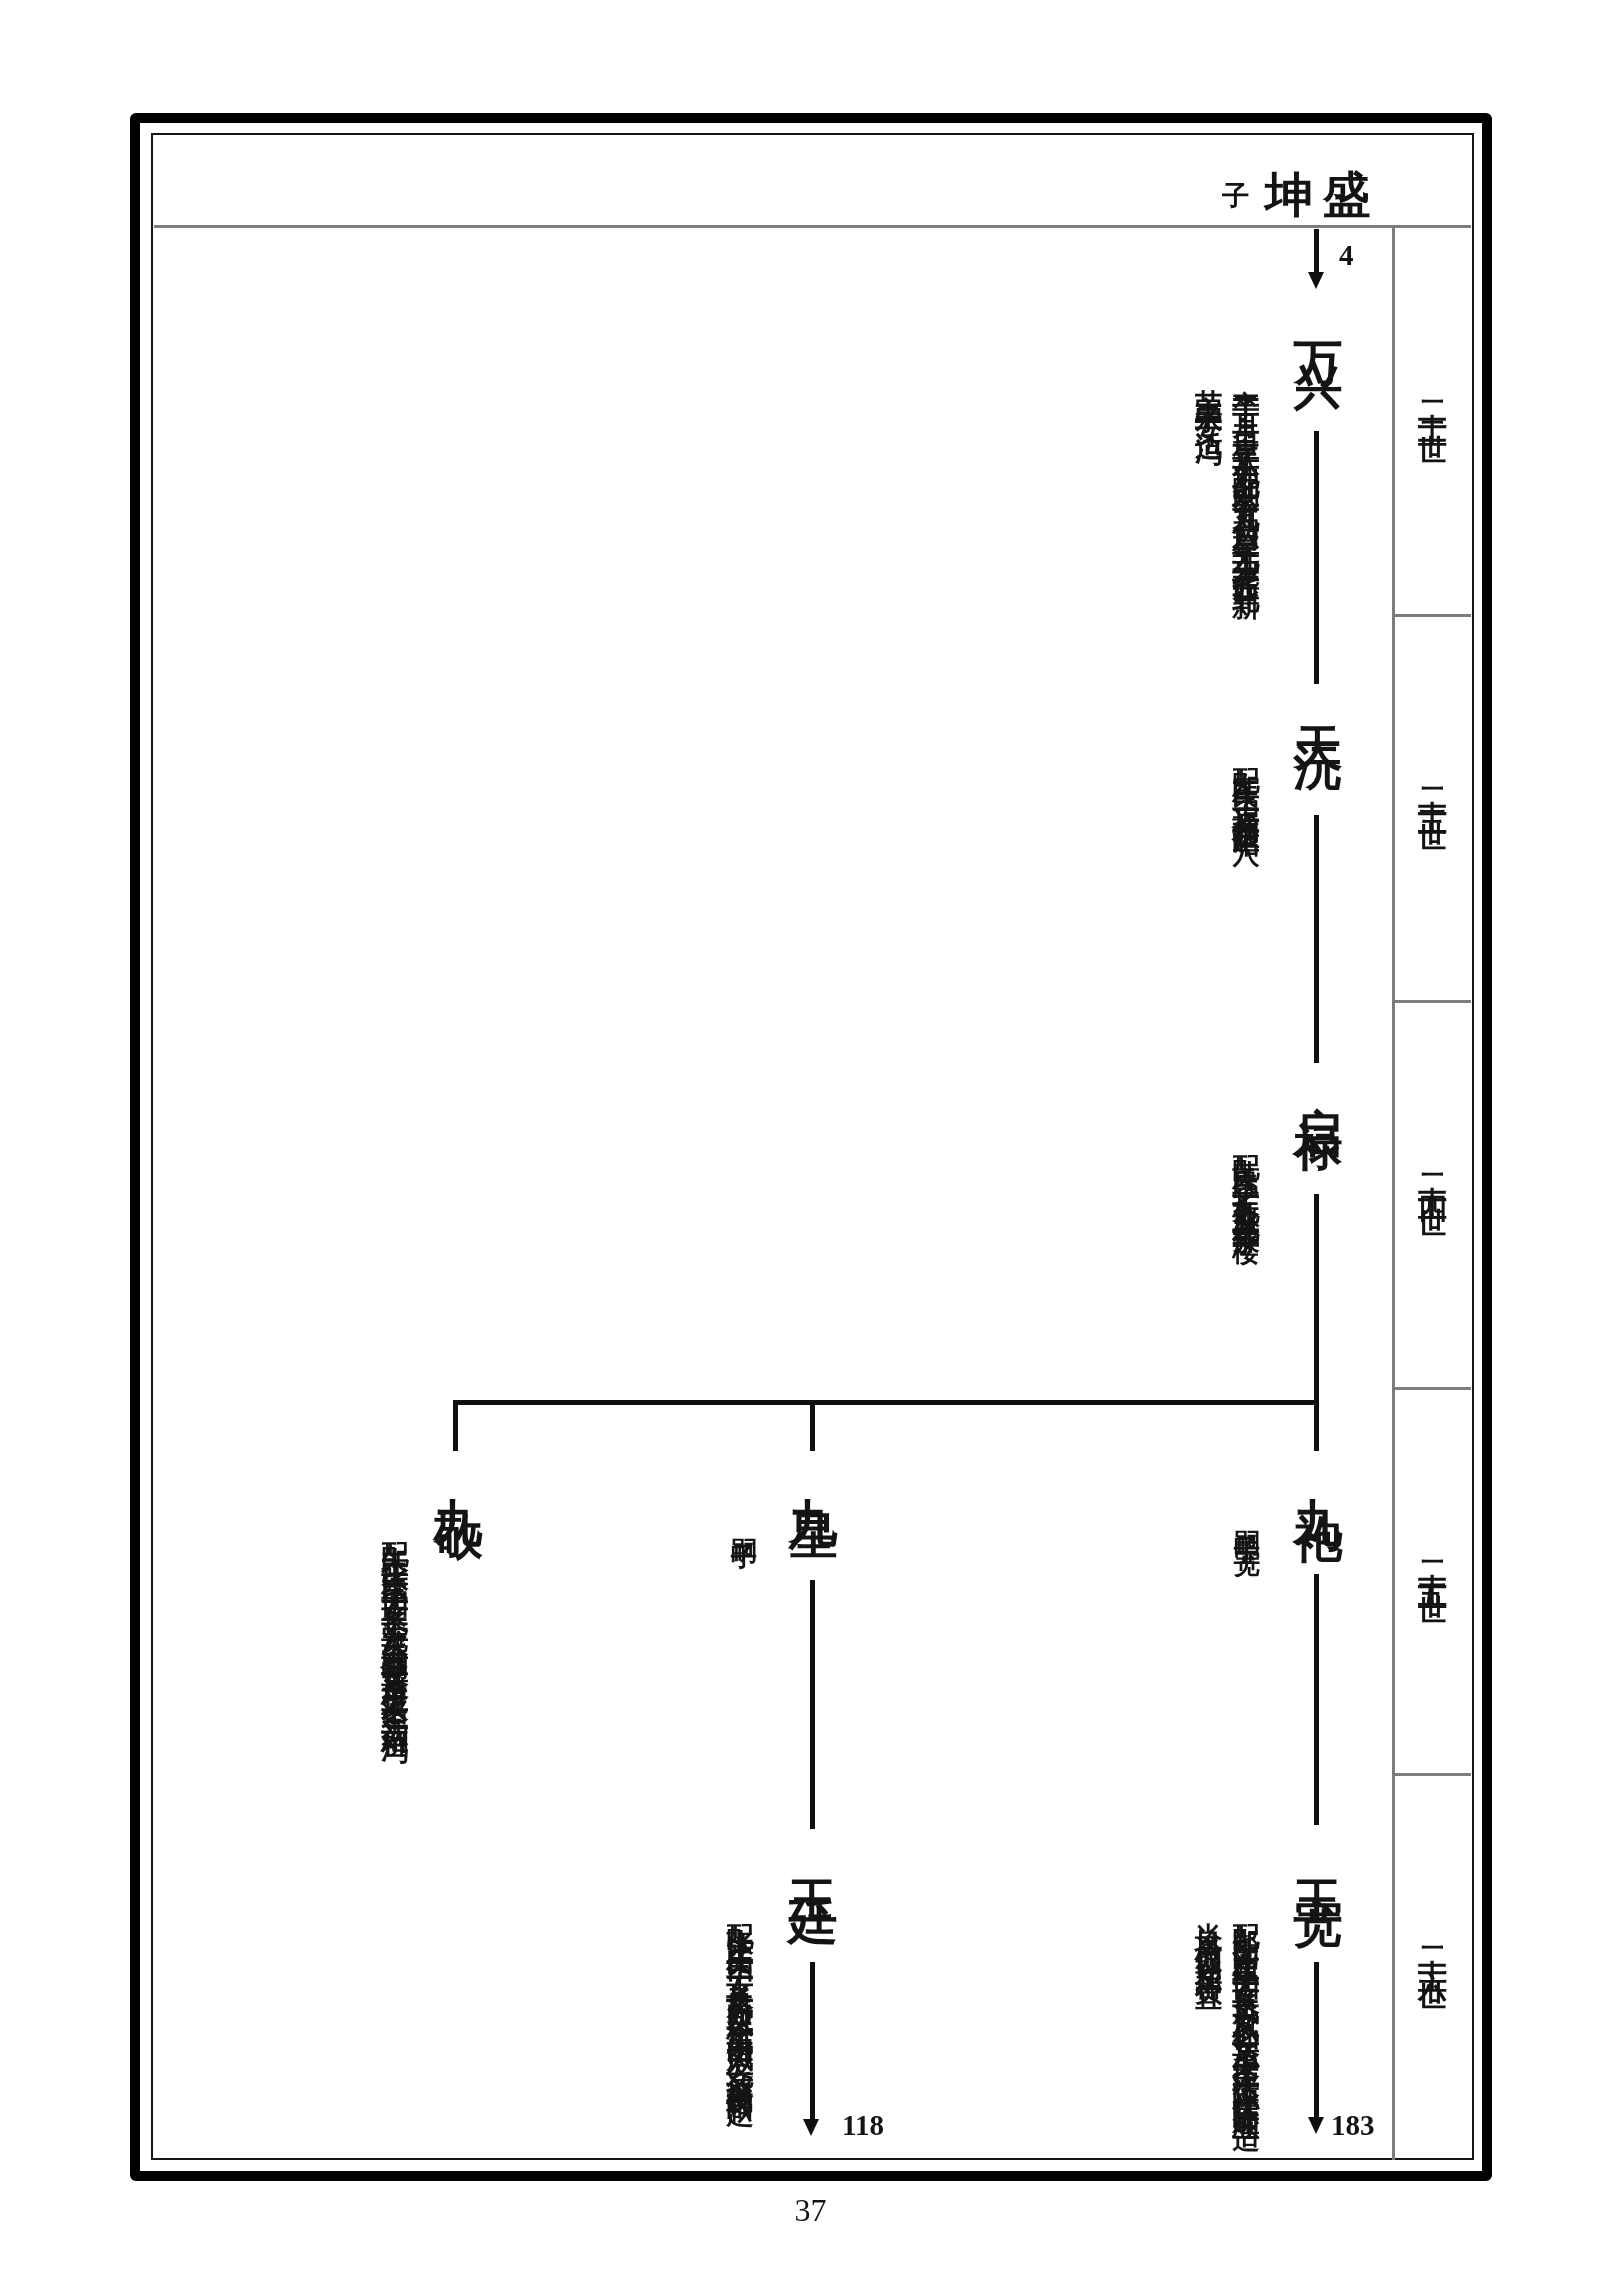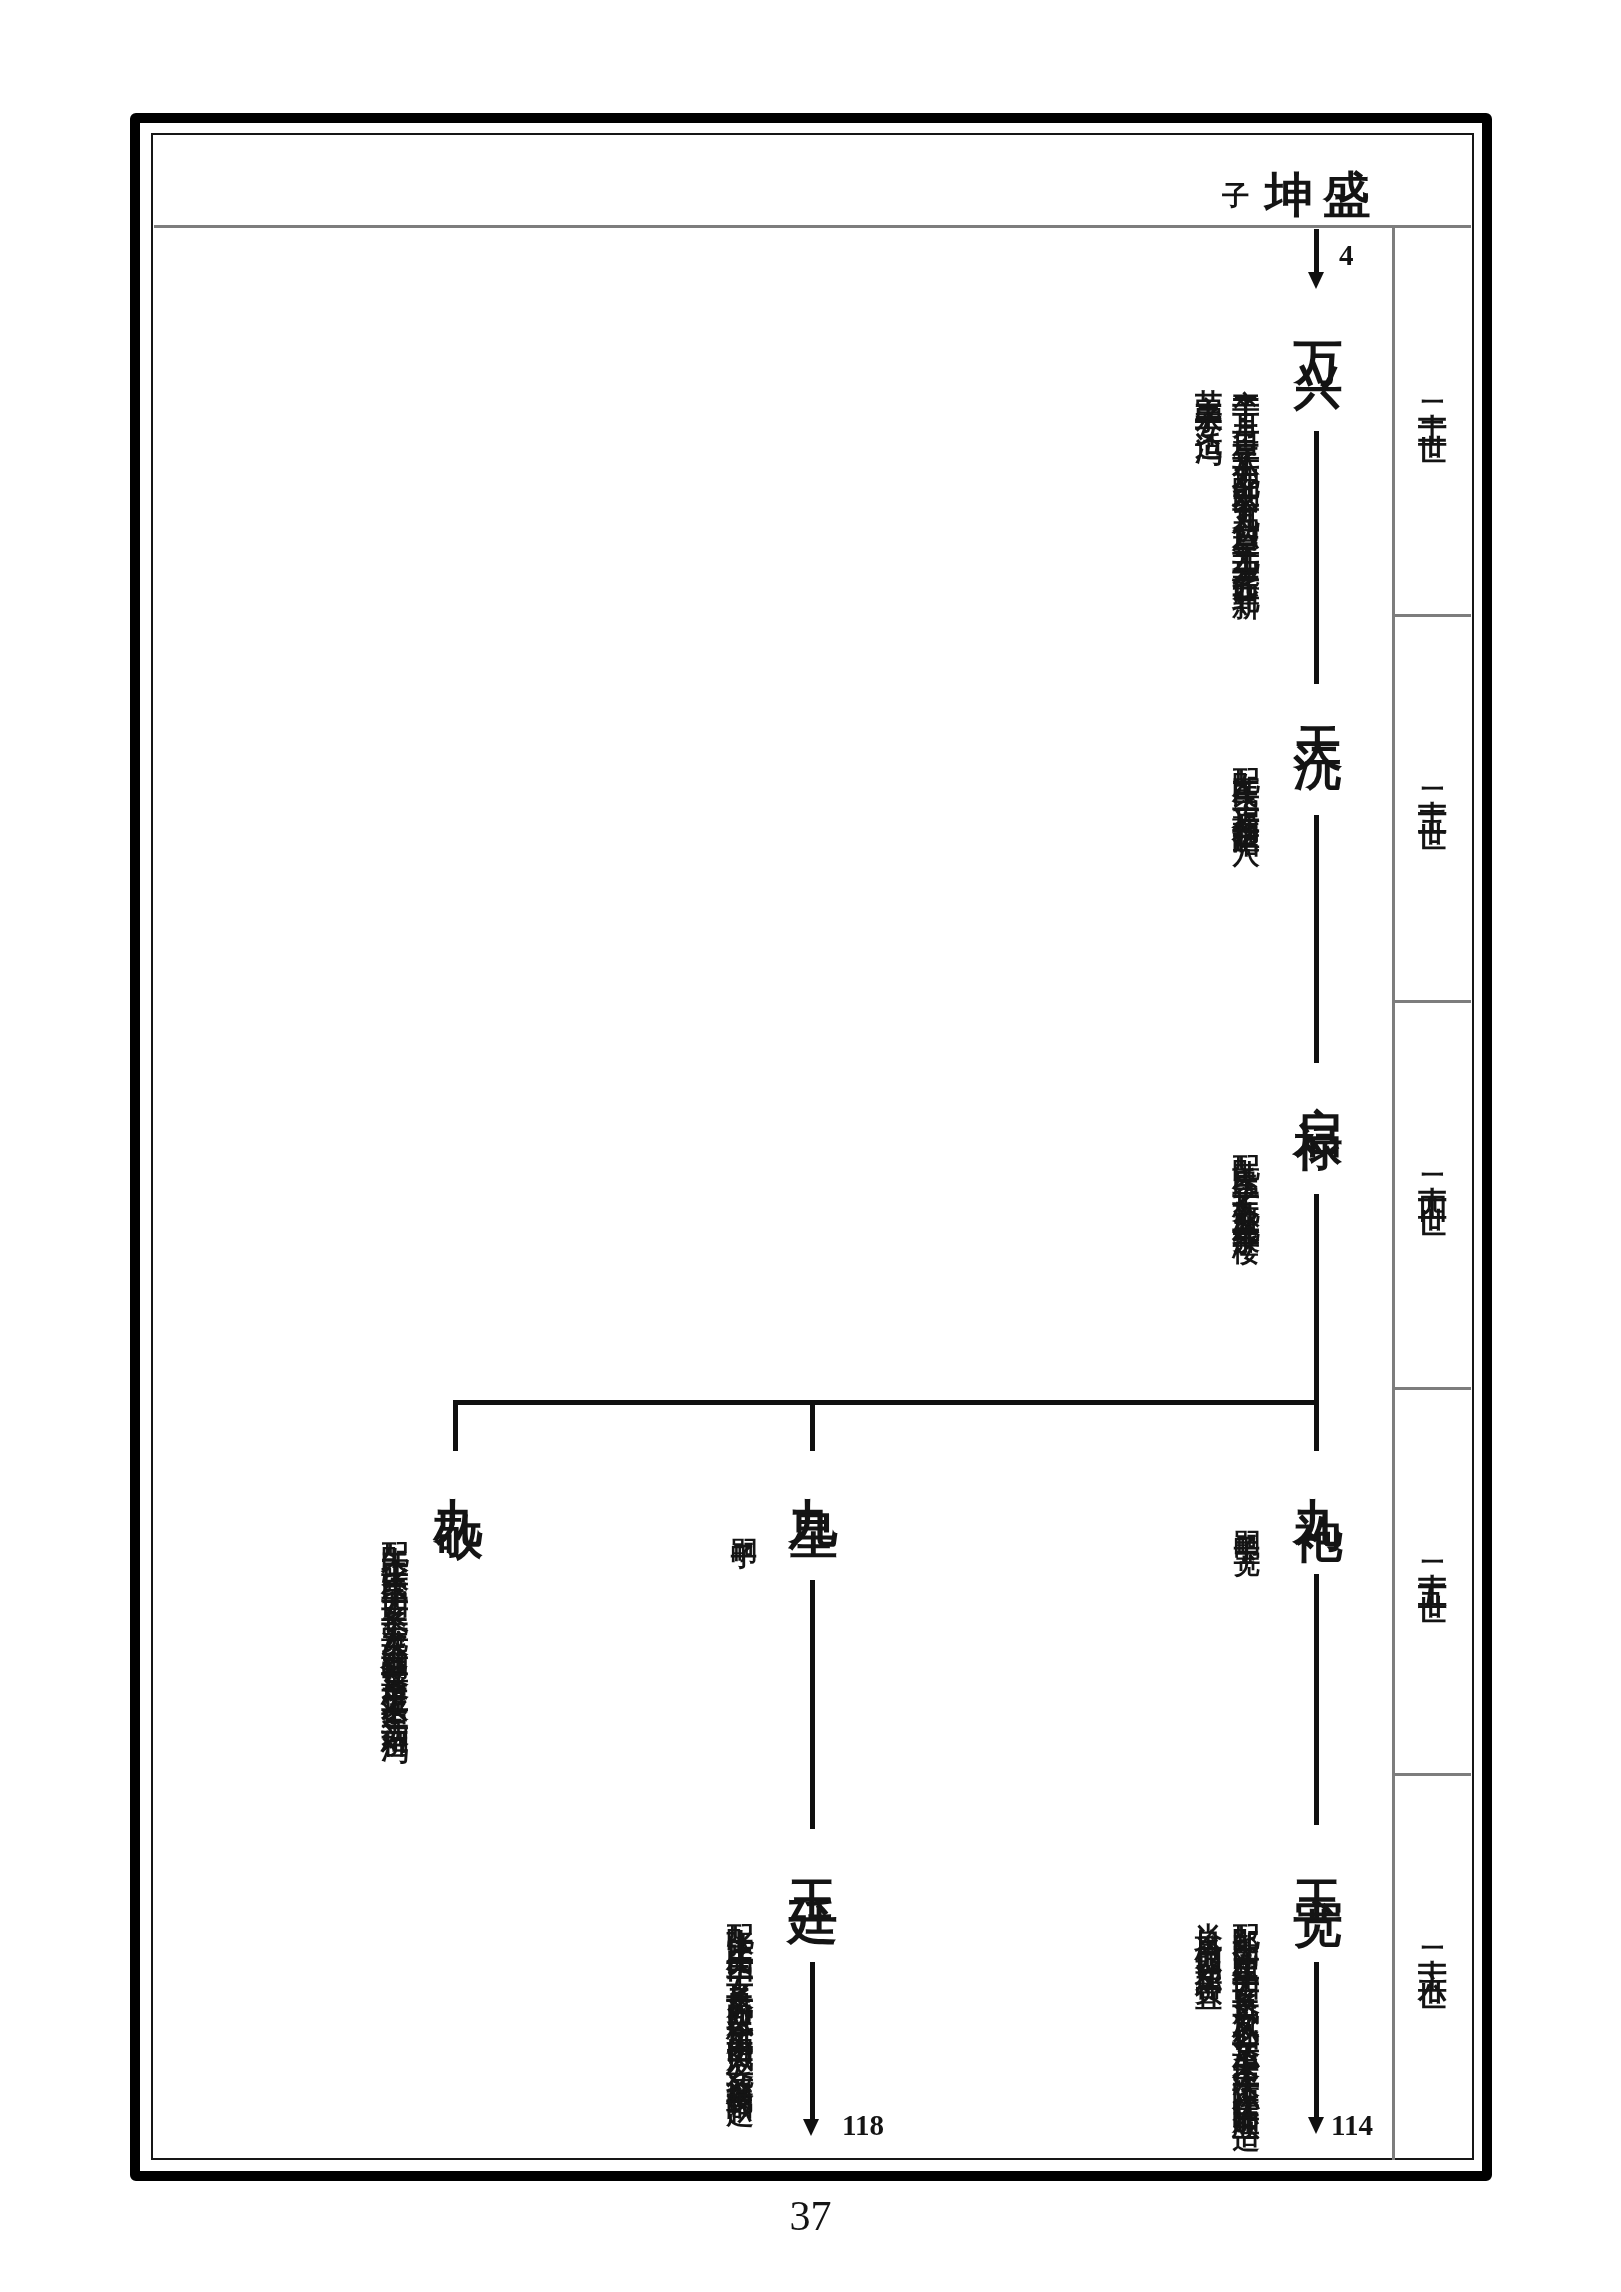"114" span.abs { text: 114 -> 183 }
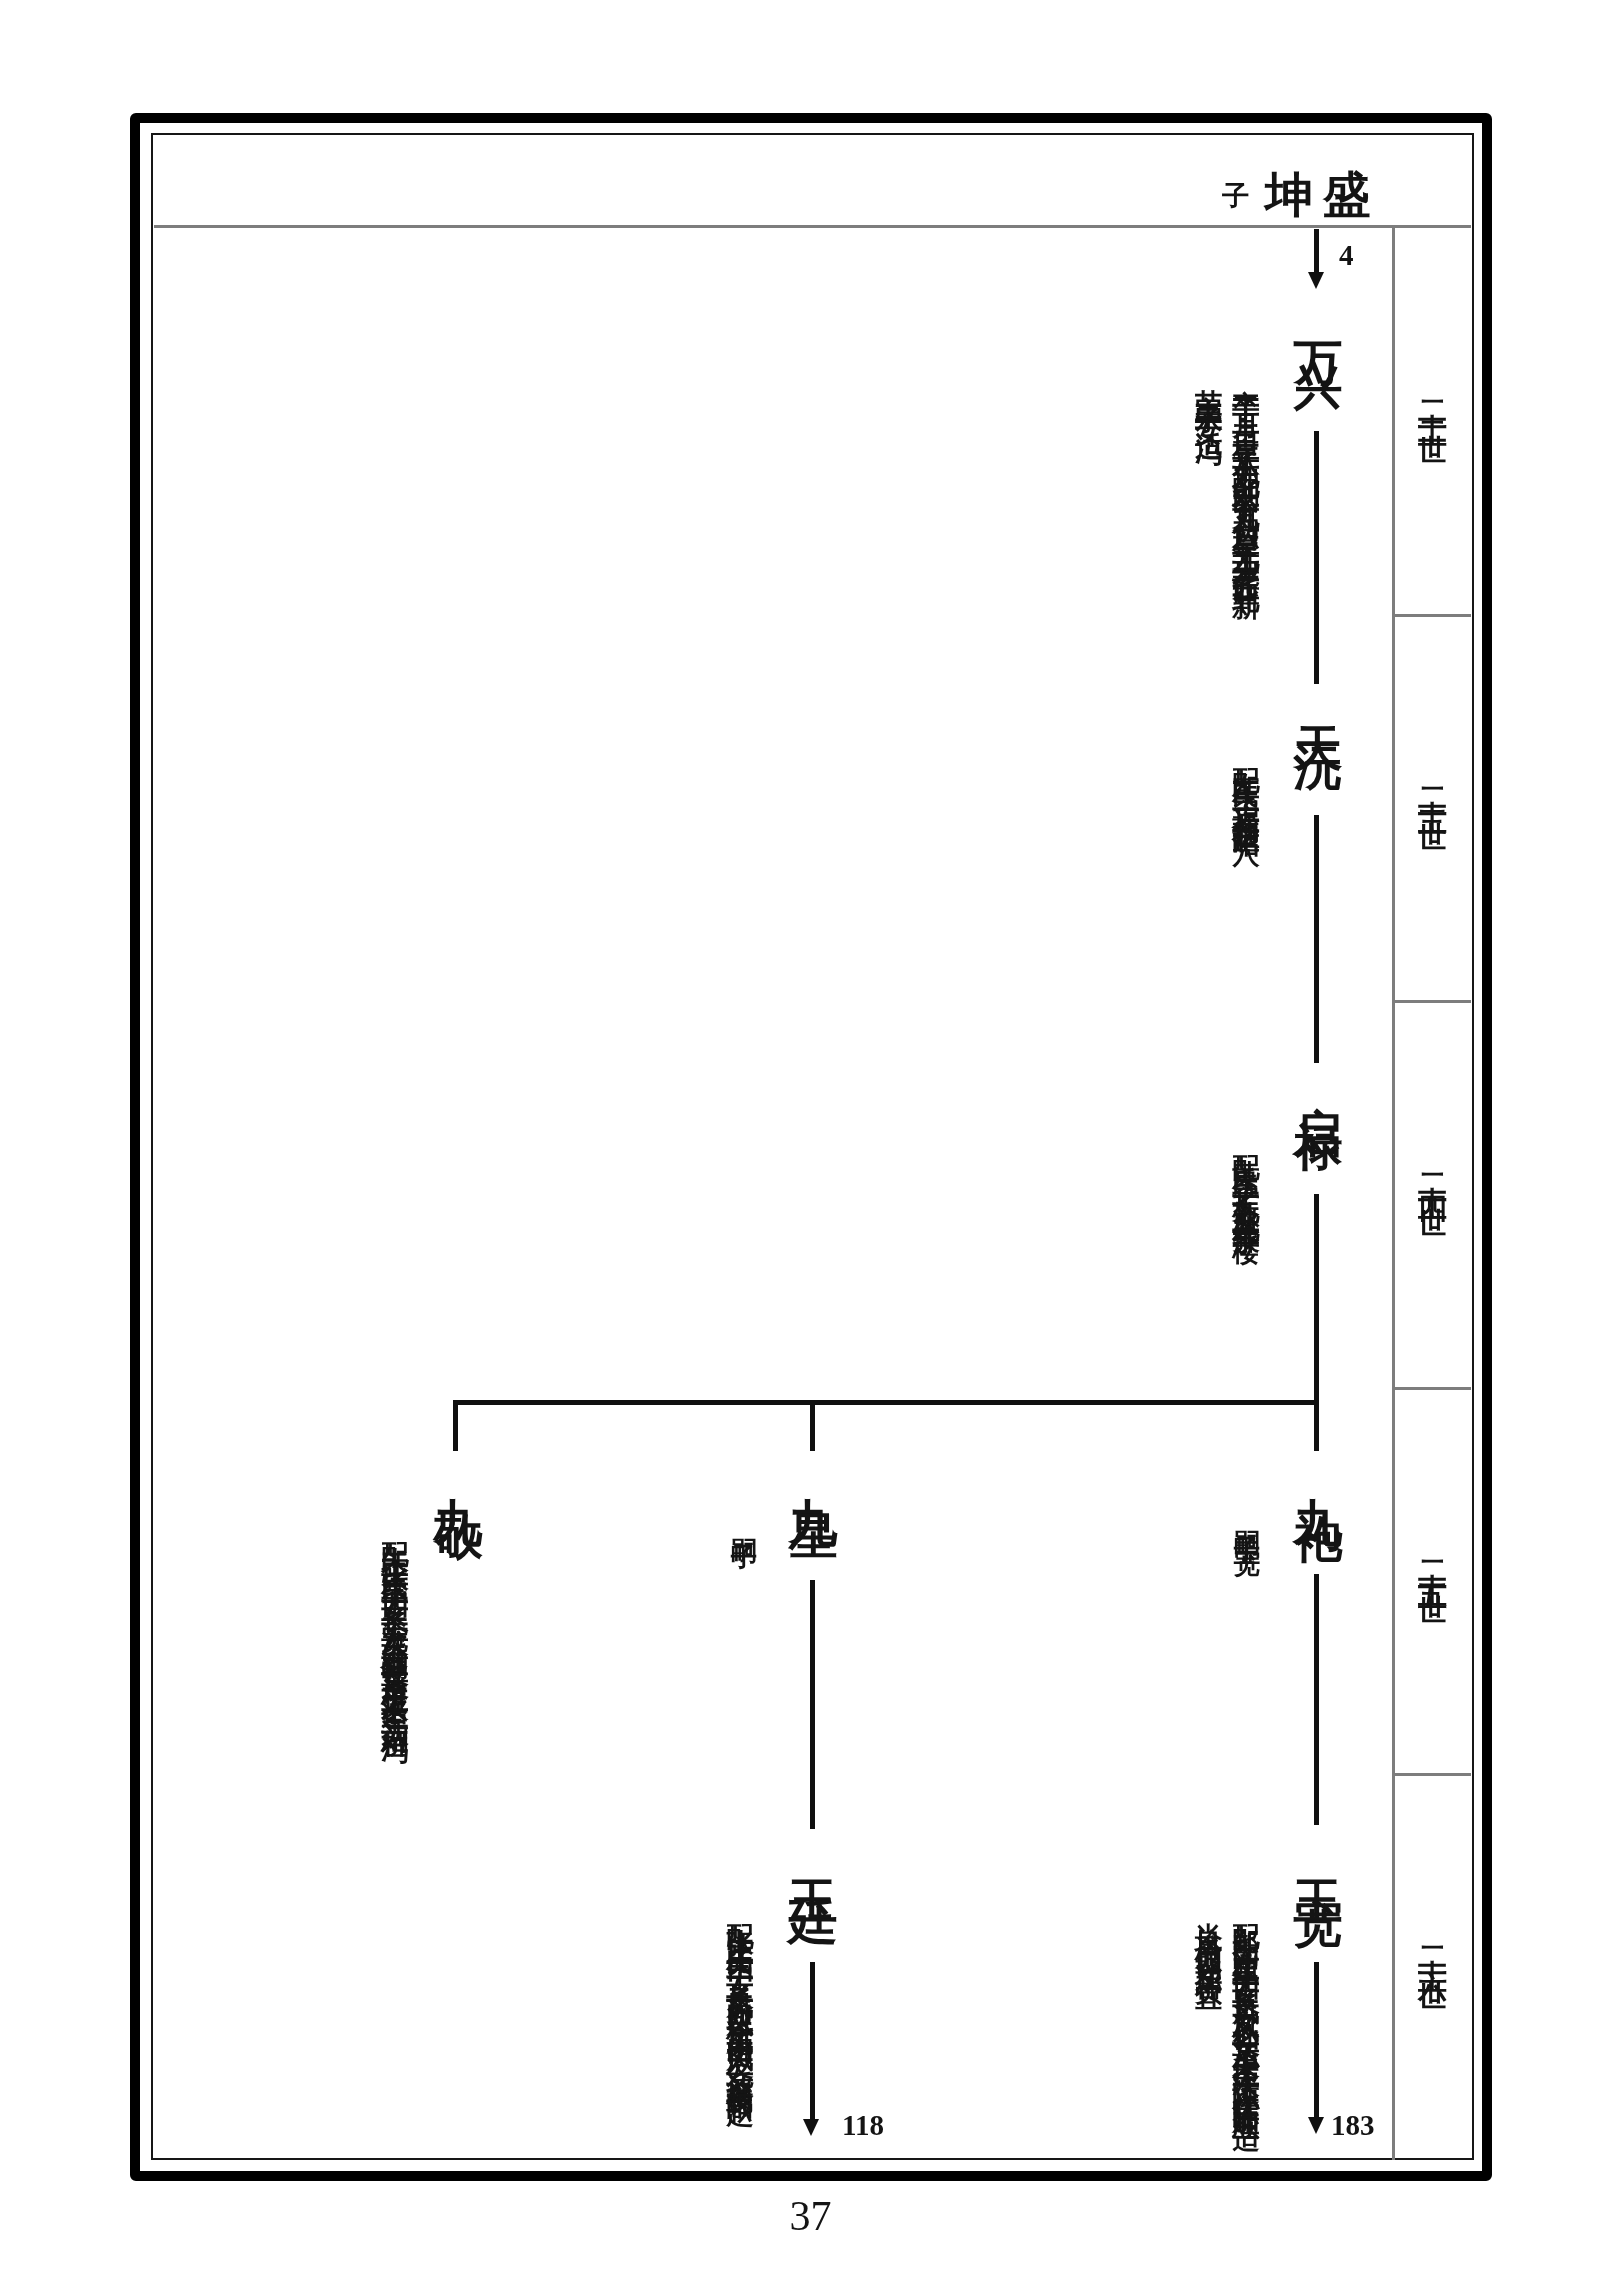"37" .page-number { font-size: 42px -> 32px }
